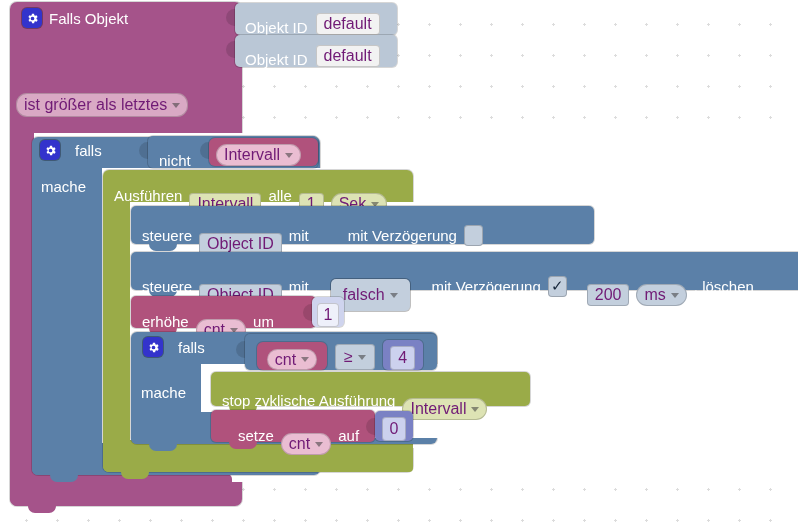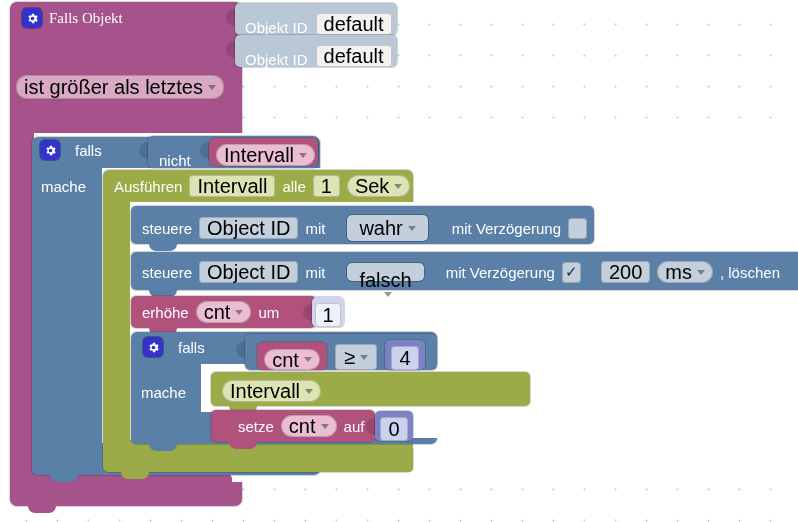"Falls Objekt" div.row { font-family: Liberation Serif, serif -> none }
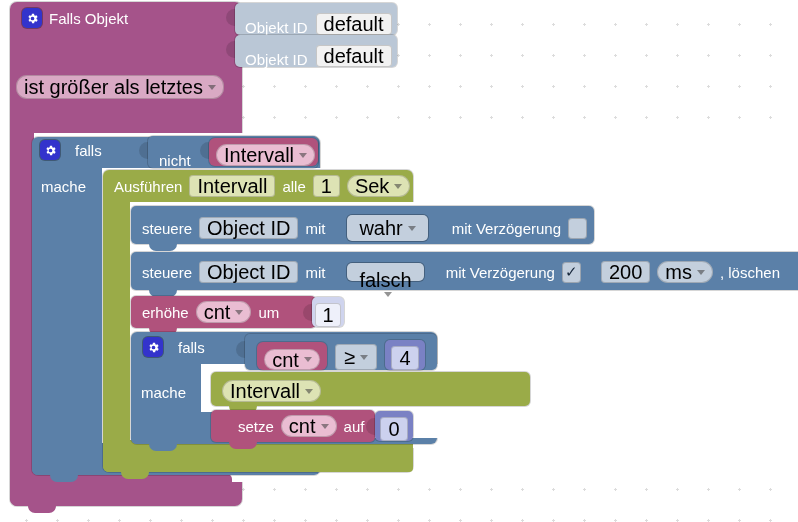"default" .fld { color: #000000 -> #701a75; font-size: 20px -> 16px; margin-top: none -> 18px }
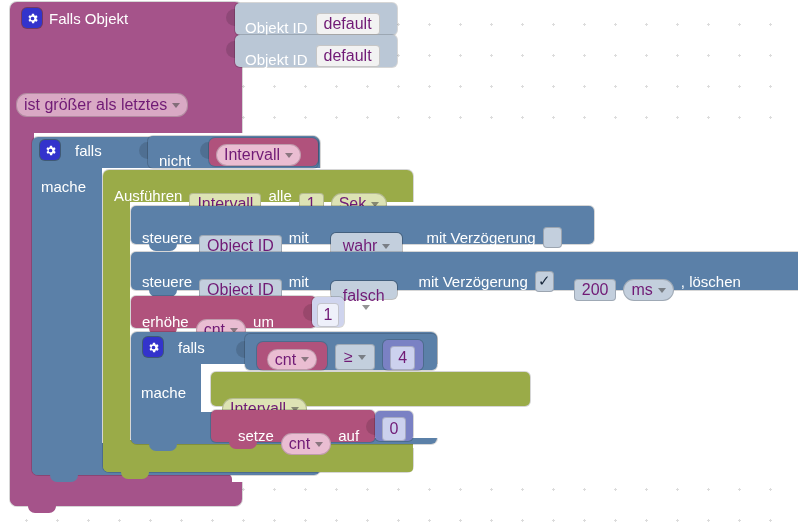"wahr" span.fld { html: <span> <span>wahr</span> <i></i> </span> -> none }
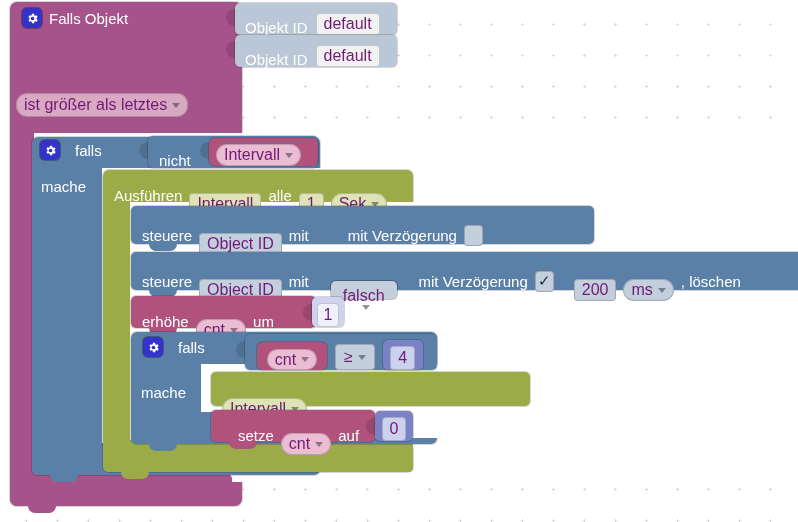"falsch" span.fld { flex-direction: column -> none; height: 18px -> 26px; padding: 6px 12px -> 16px 12px }
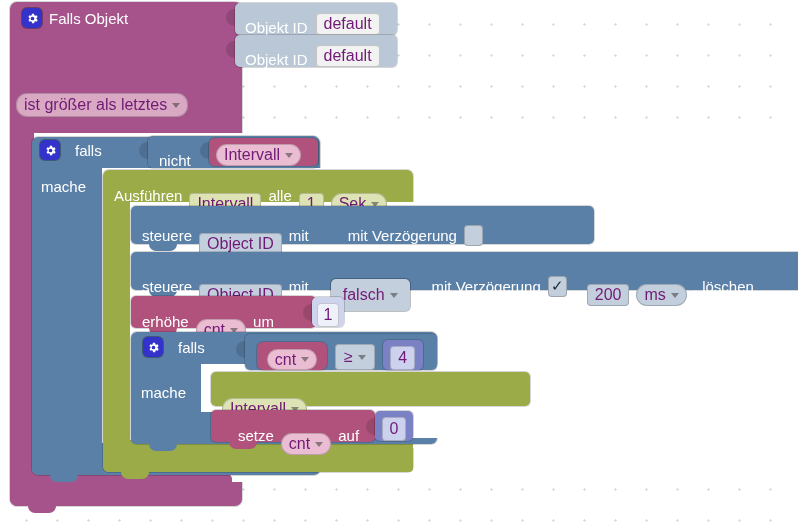"stop zyklische Ausführung" span.lbl { html: none -> <span>stop zyklische Ausführung</span> }
